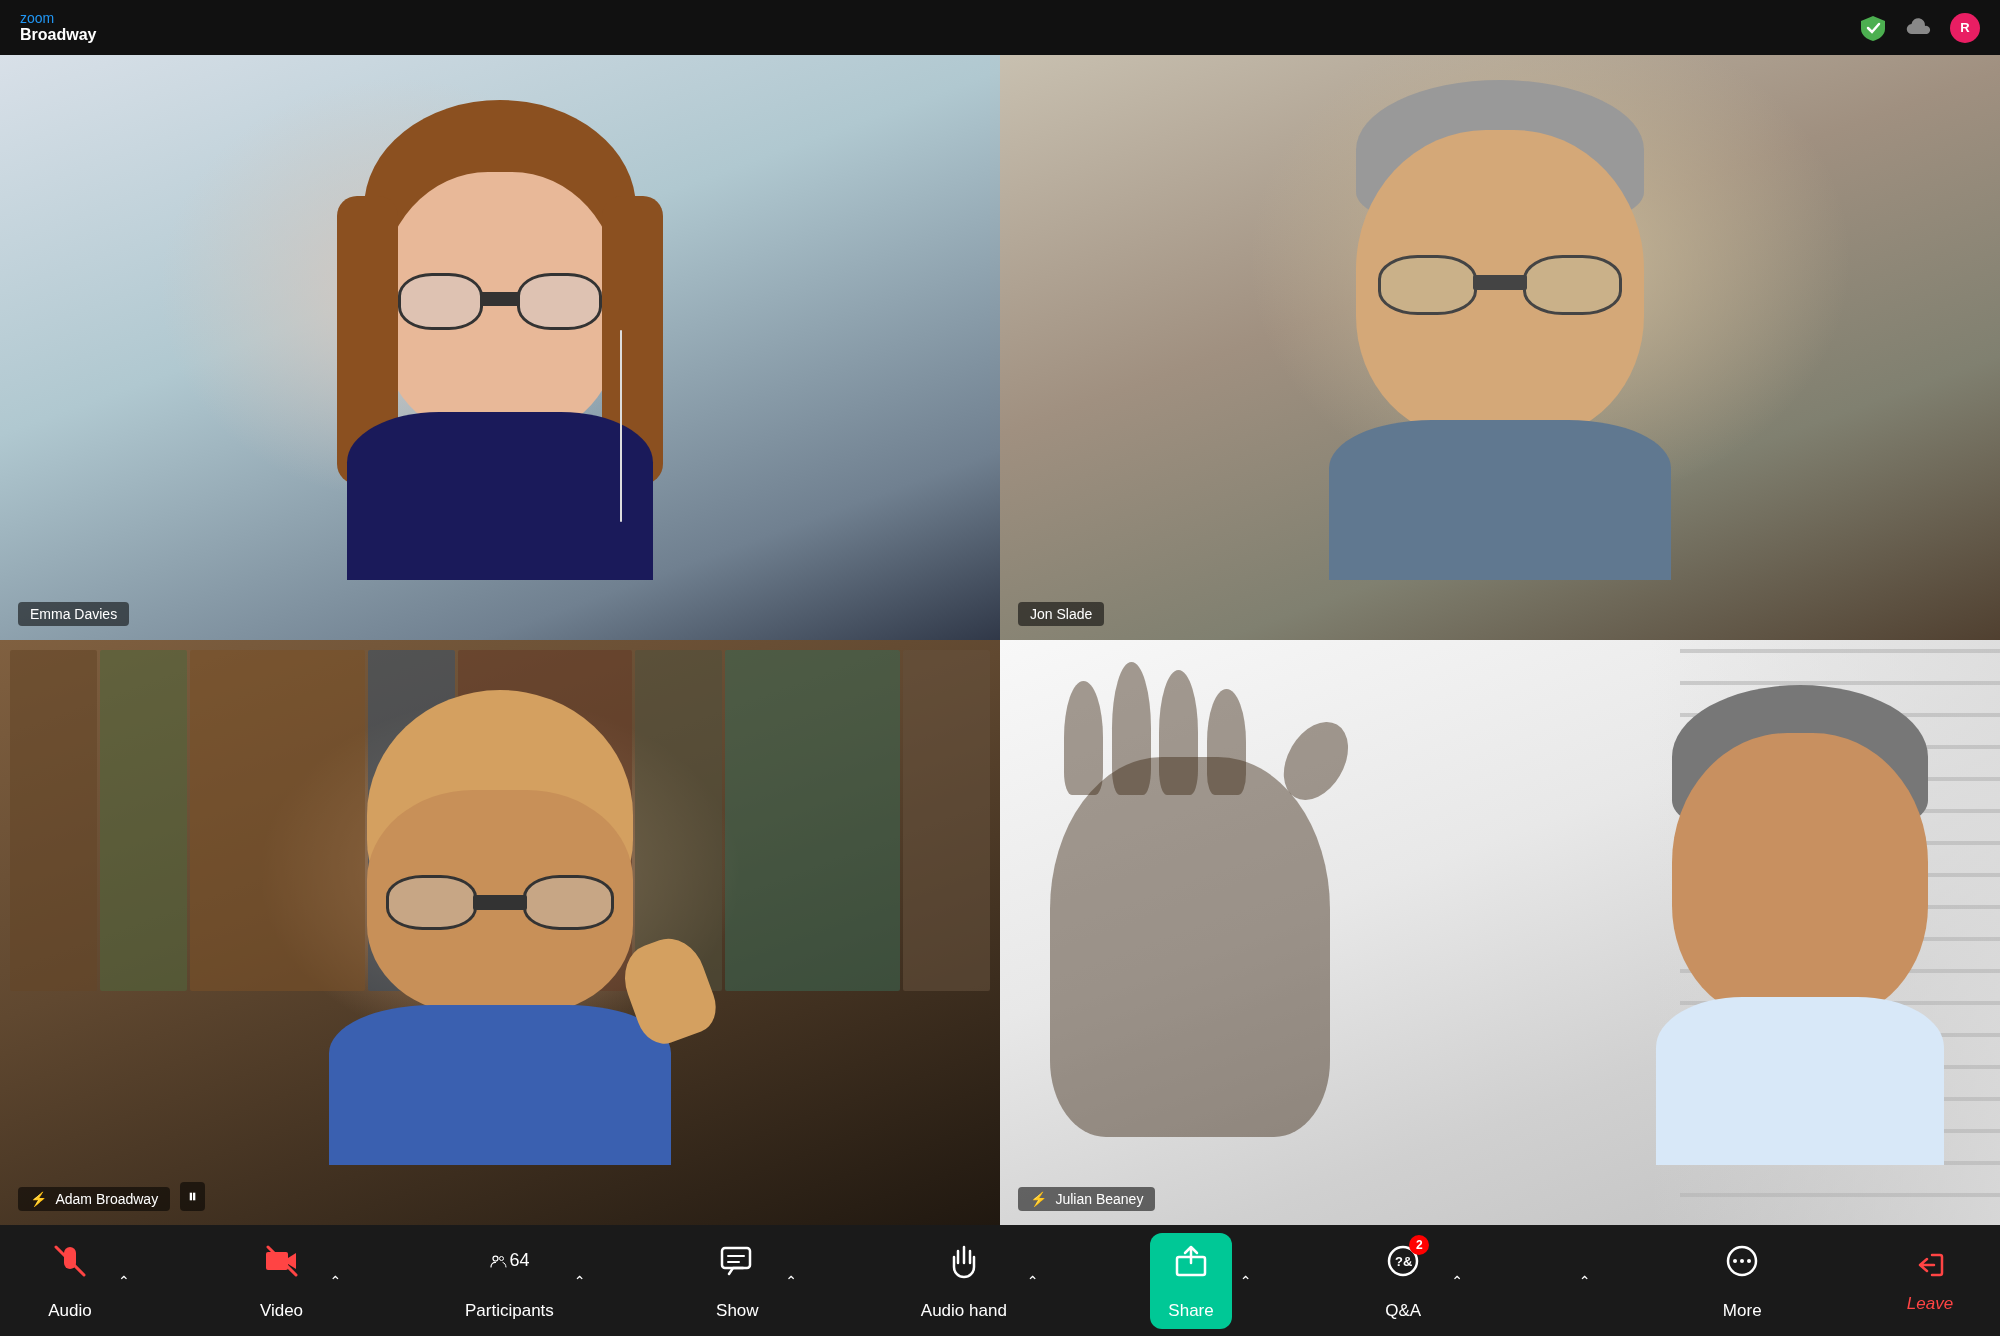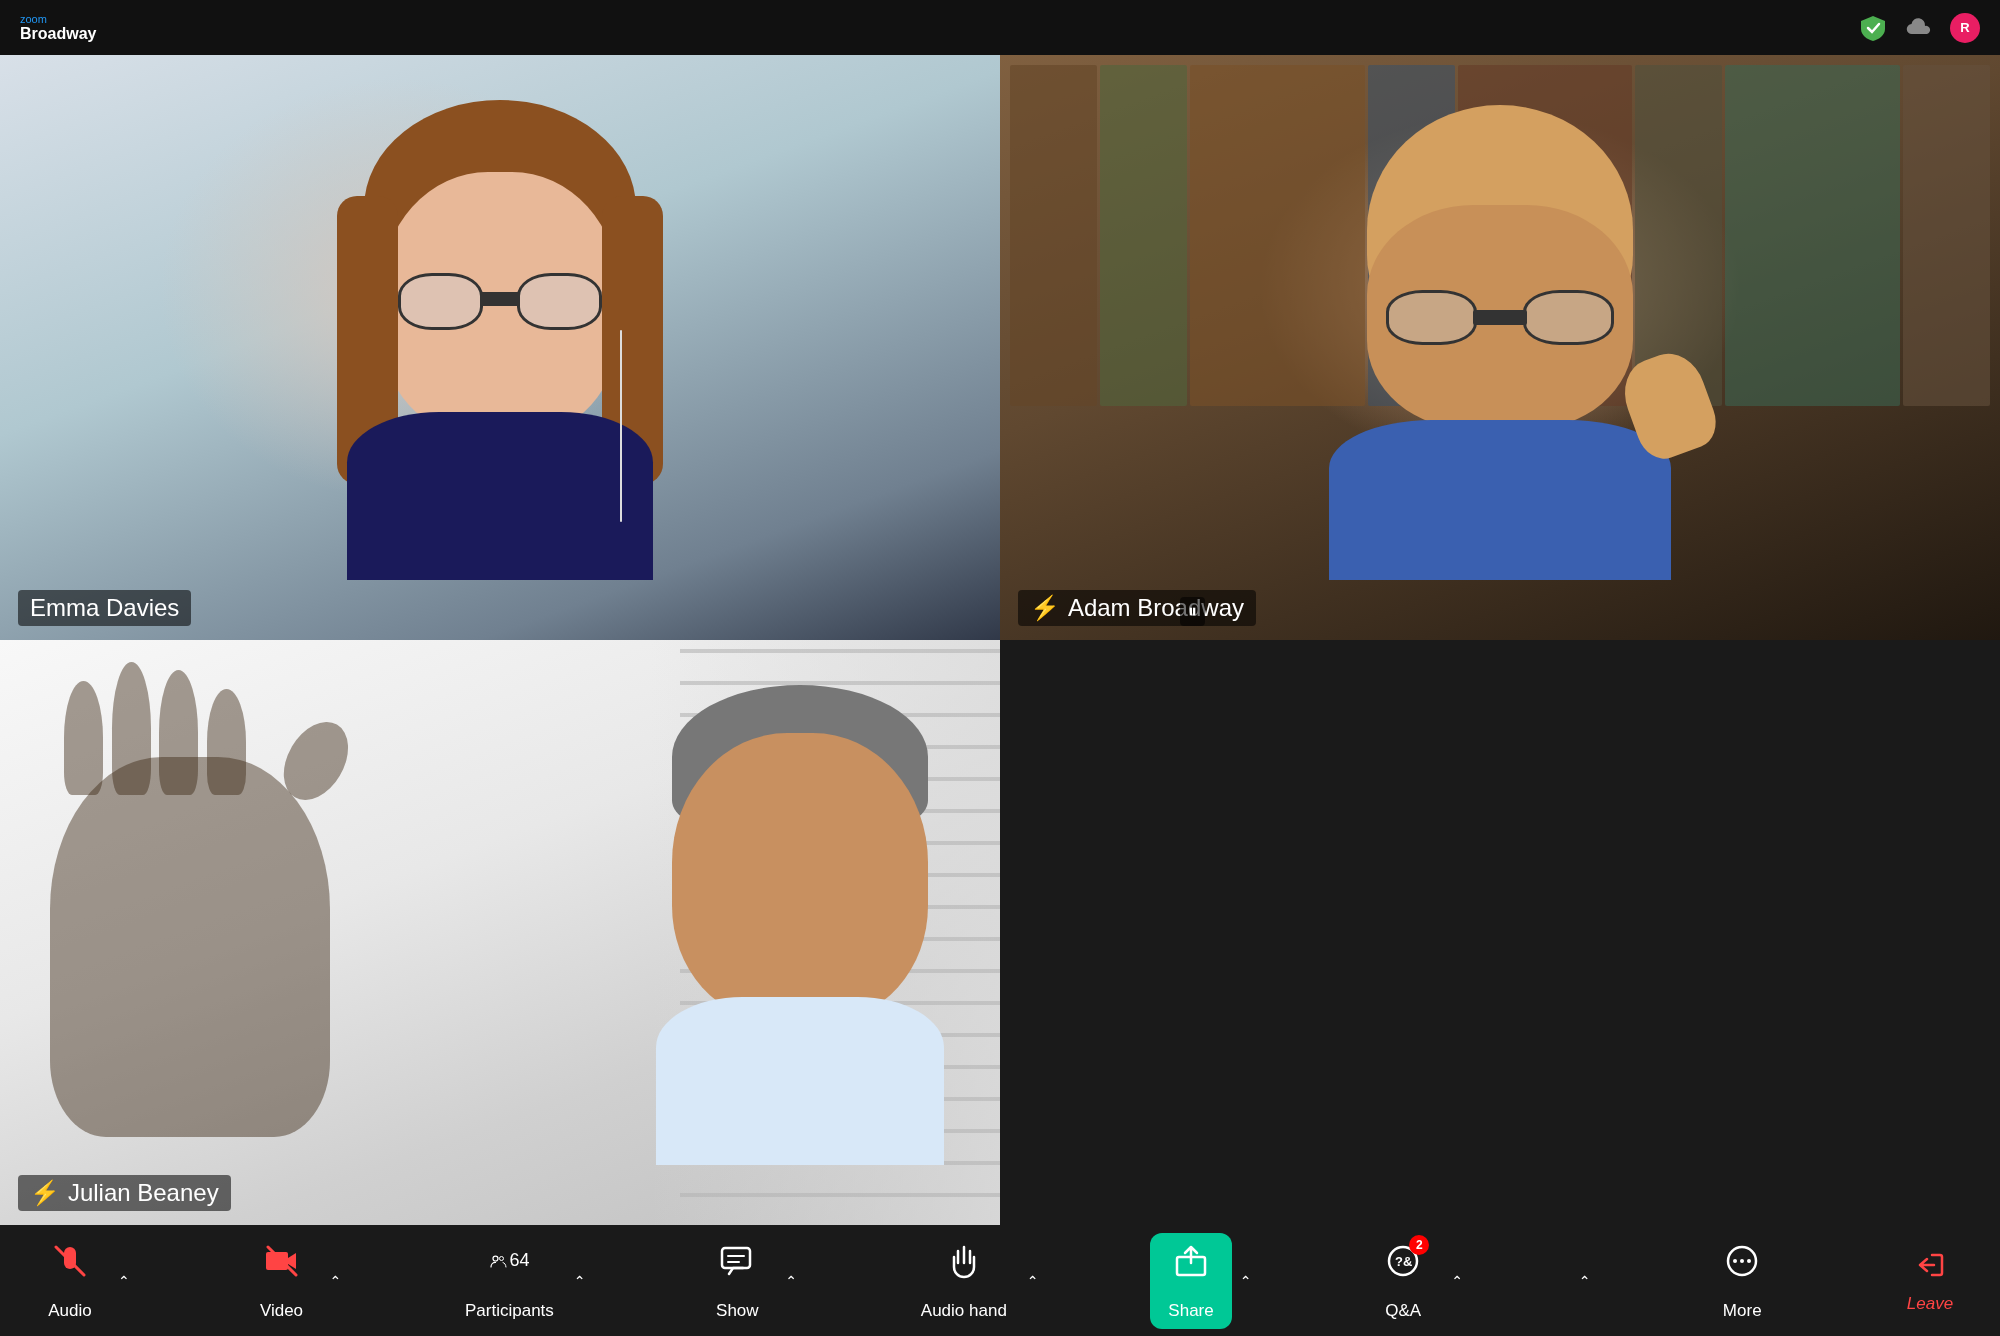"zoom" #zoom-logo .zoom-text { font-size: 11px -> 14px }
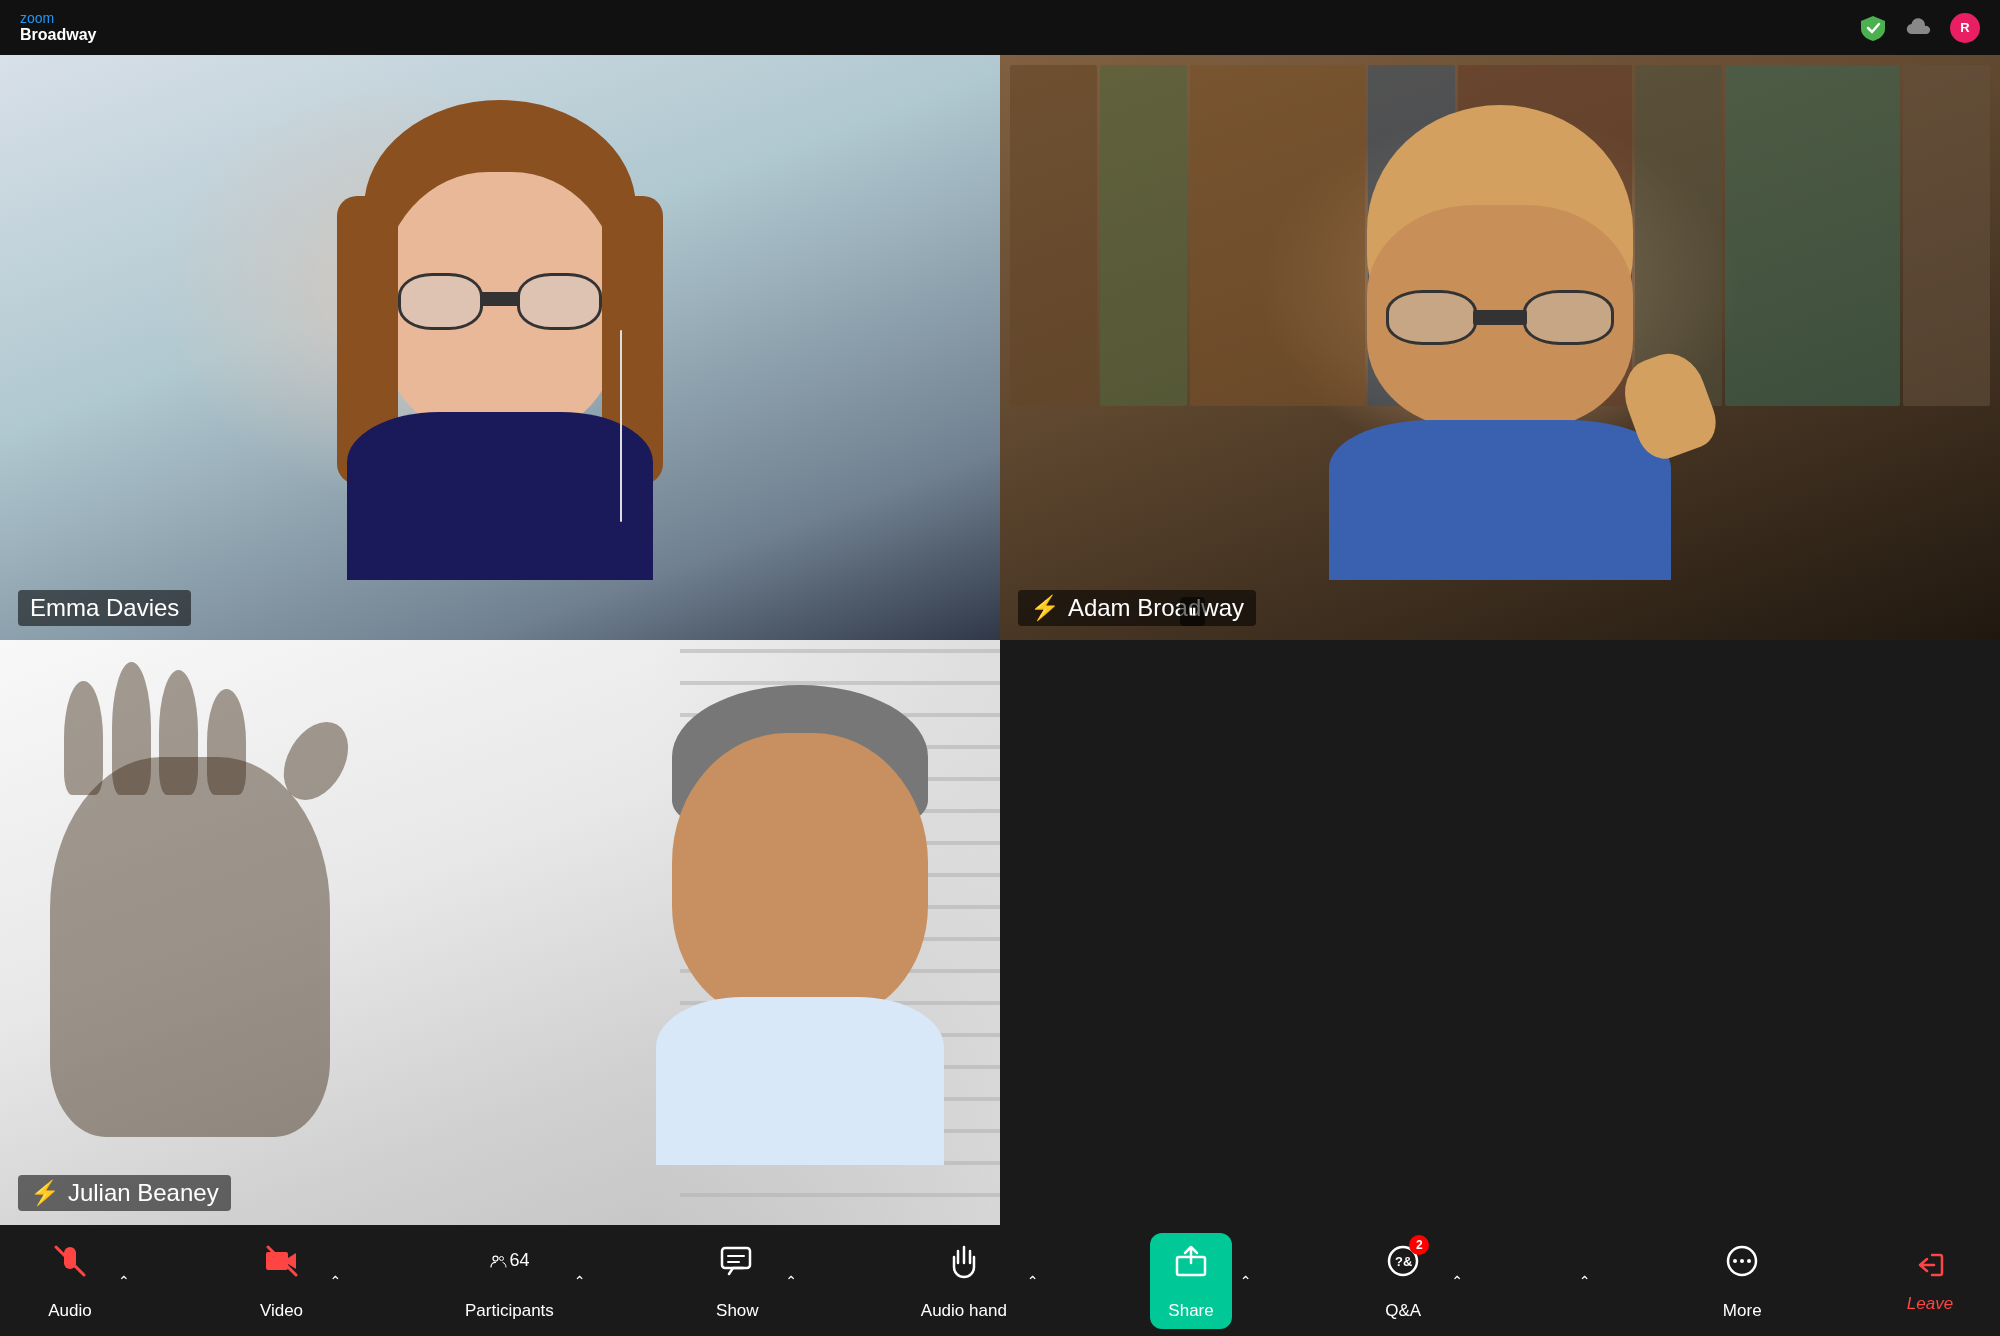"Emma Davies" .name-label { font-size: 24px -> 14px }
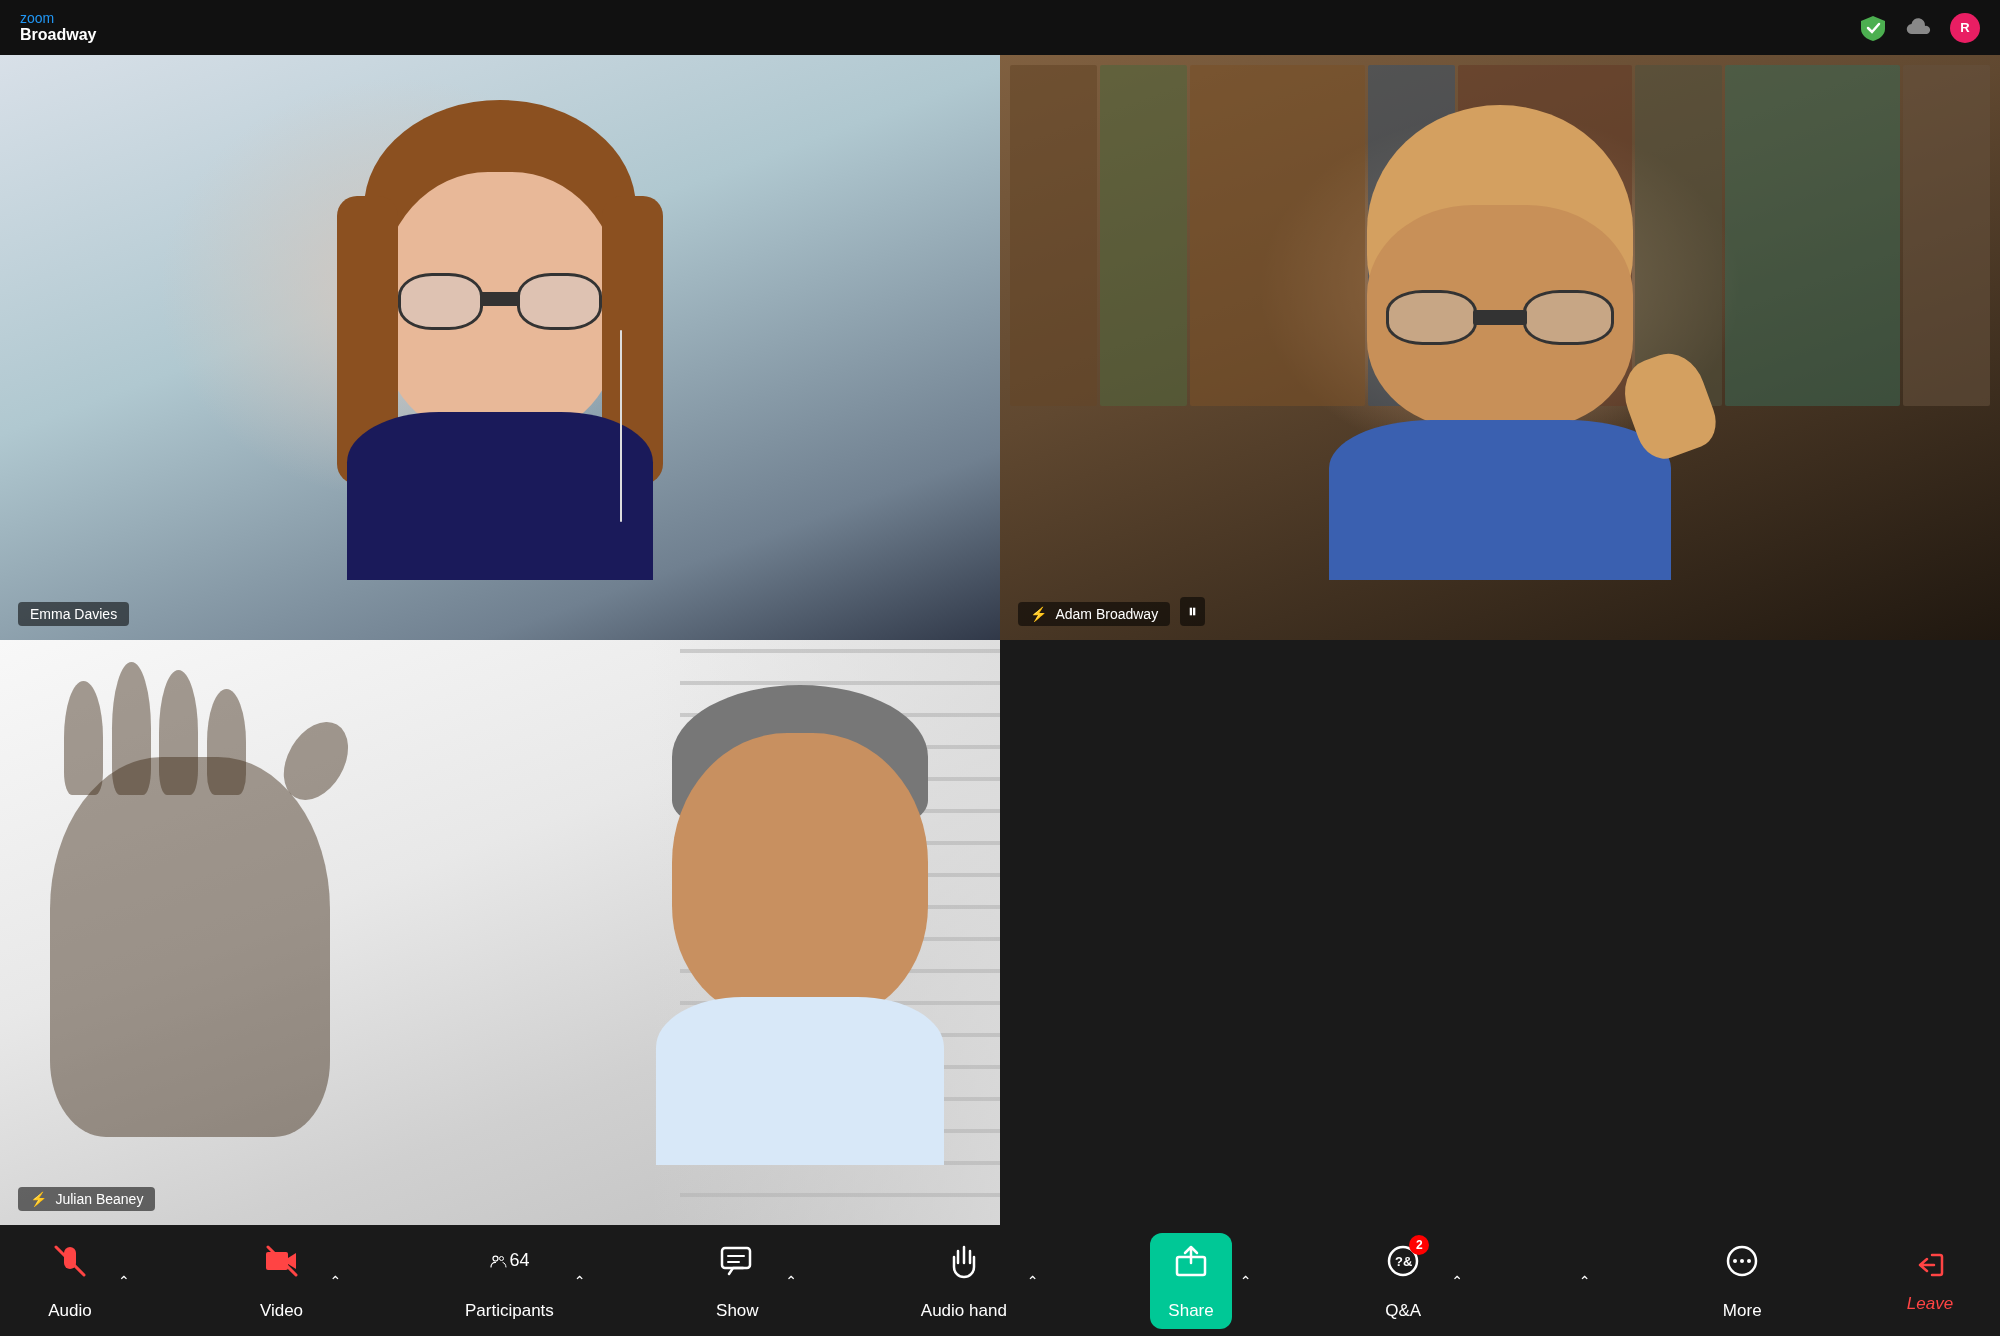"Jon Slade" div.video-tile { html: none -> <div> <div></div> <div> <div> <div></div> <div></div> <div></div> <div></div> <div></div> <div></div> </div> </div> <div> <span>Jon Slade</span> </div> </div> }
